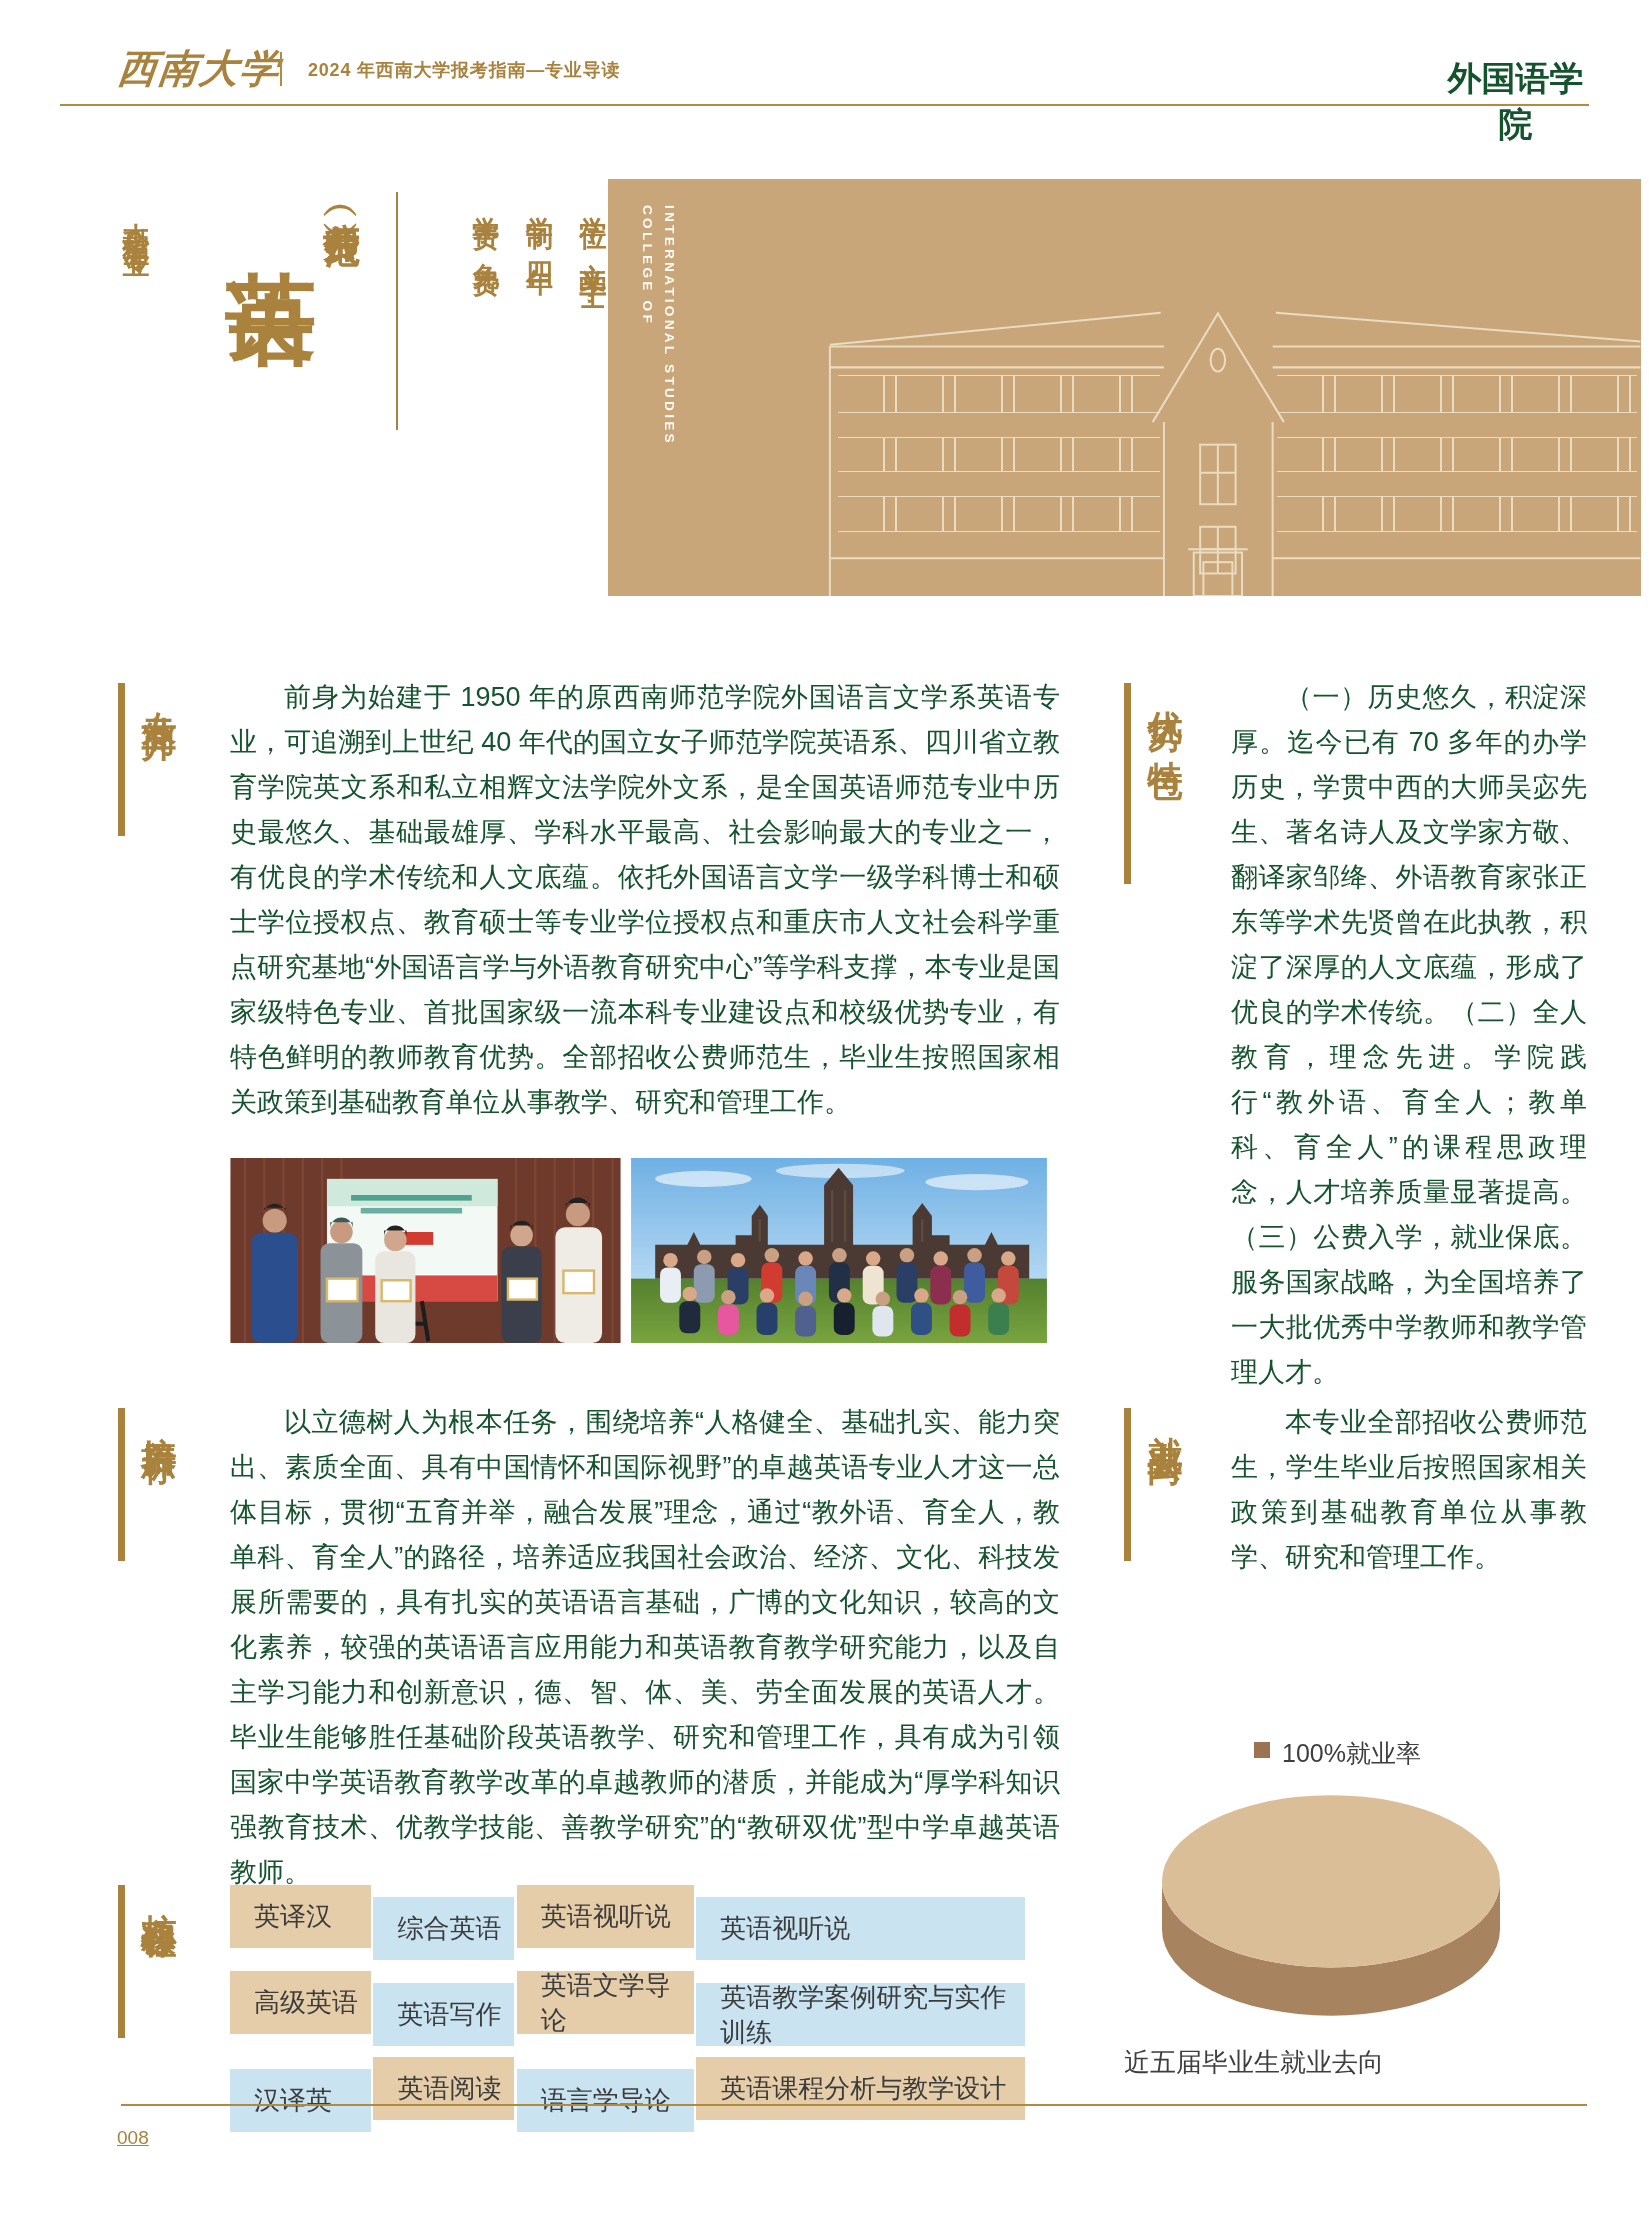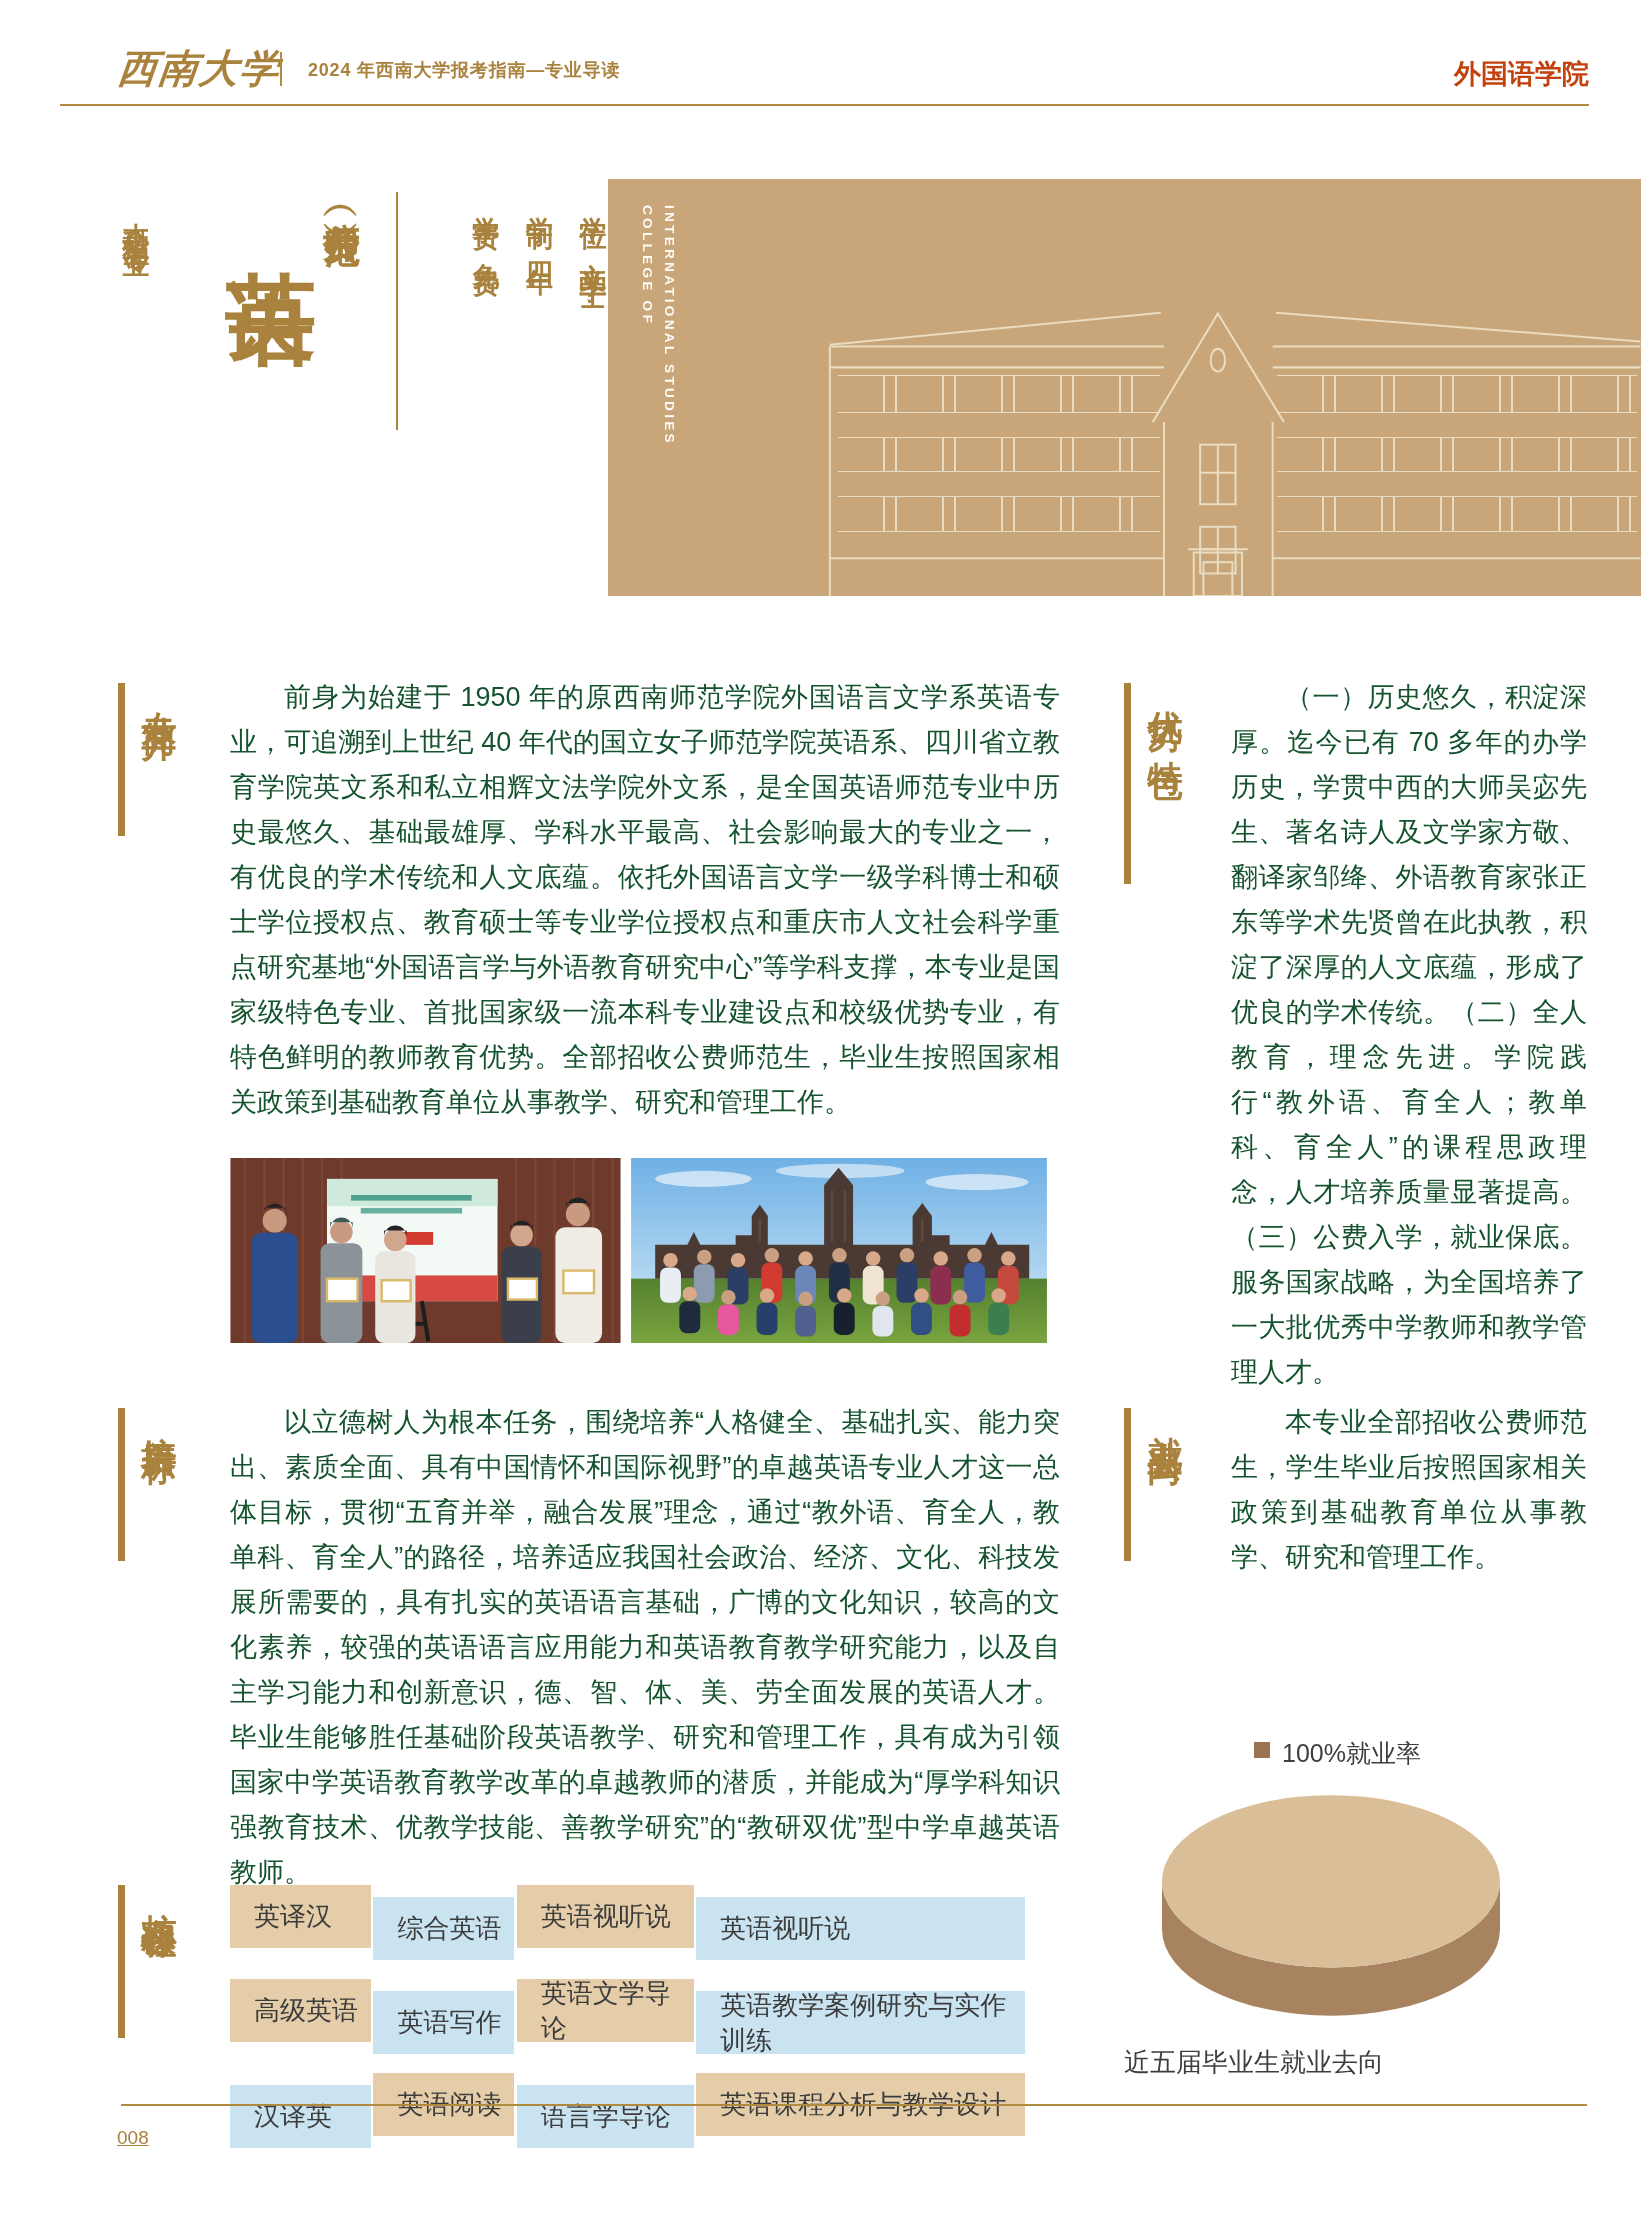"外国语学院" .hdr-college { color: #c2410c -> #14532d; font-size: 27px -> 34px; text-align: right -> center }
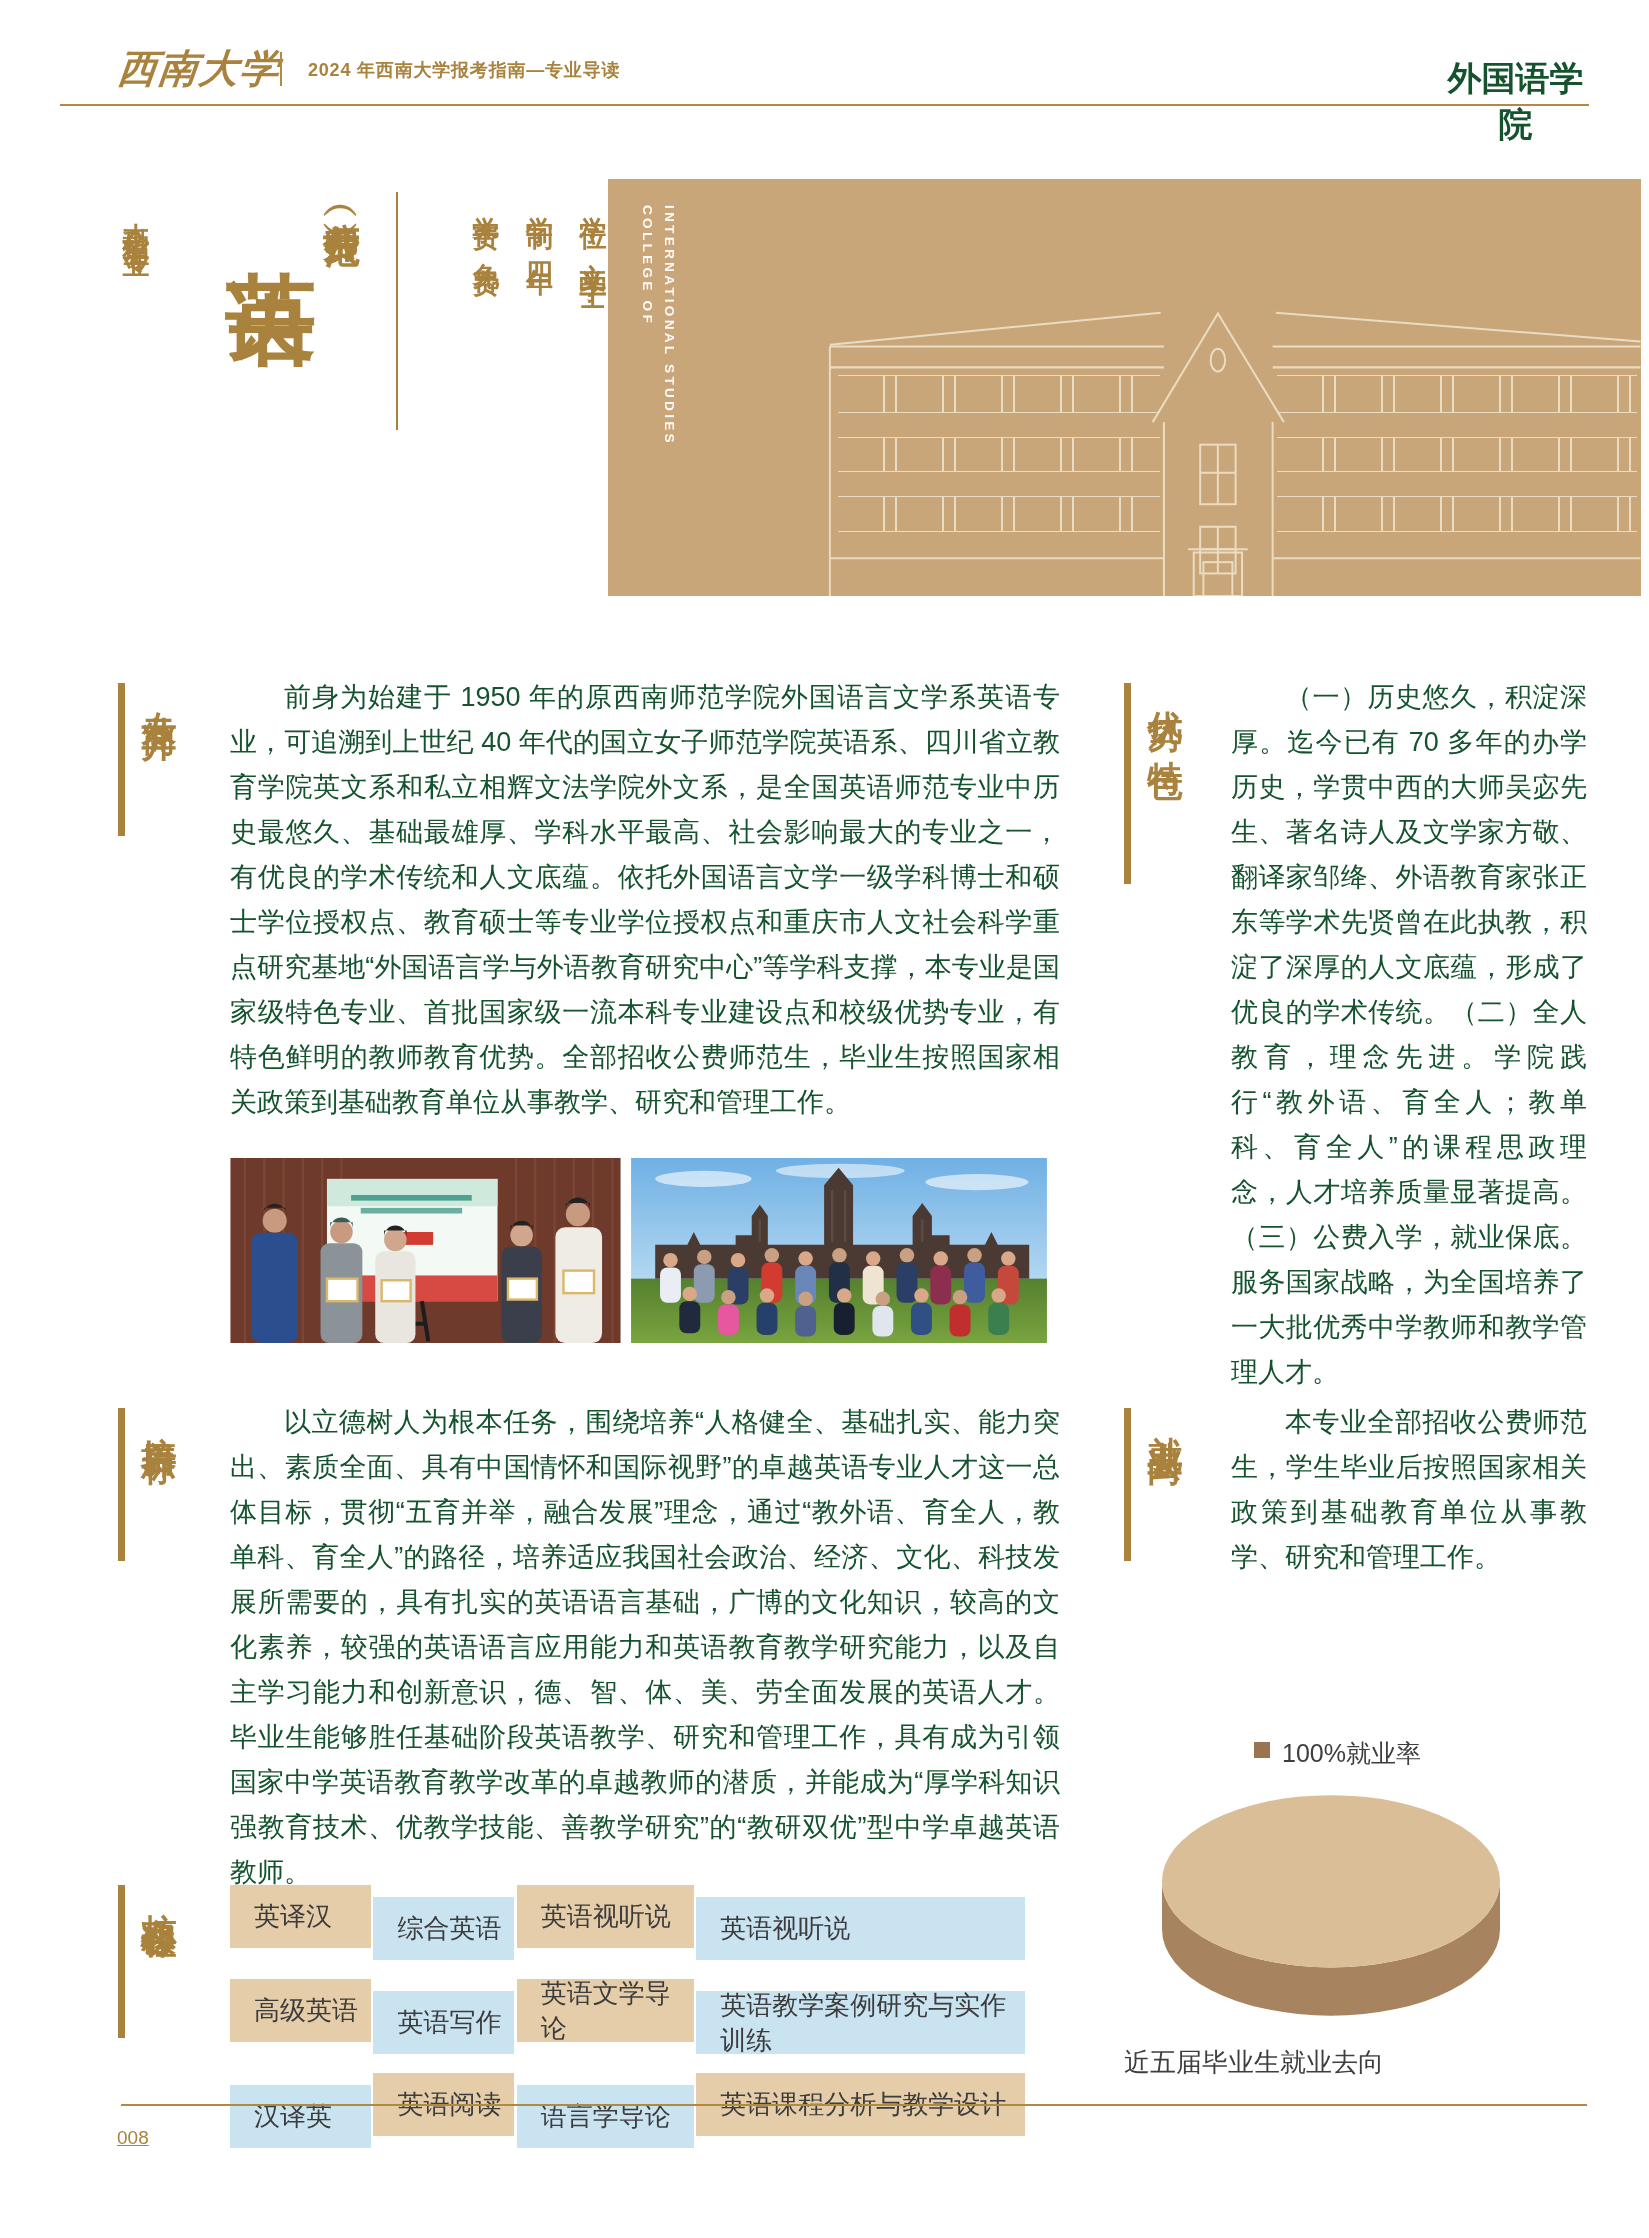"英译汉" .ctable { gap: 19px -> 11px }
